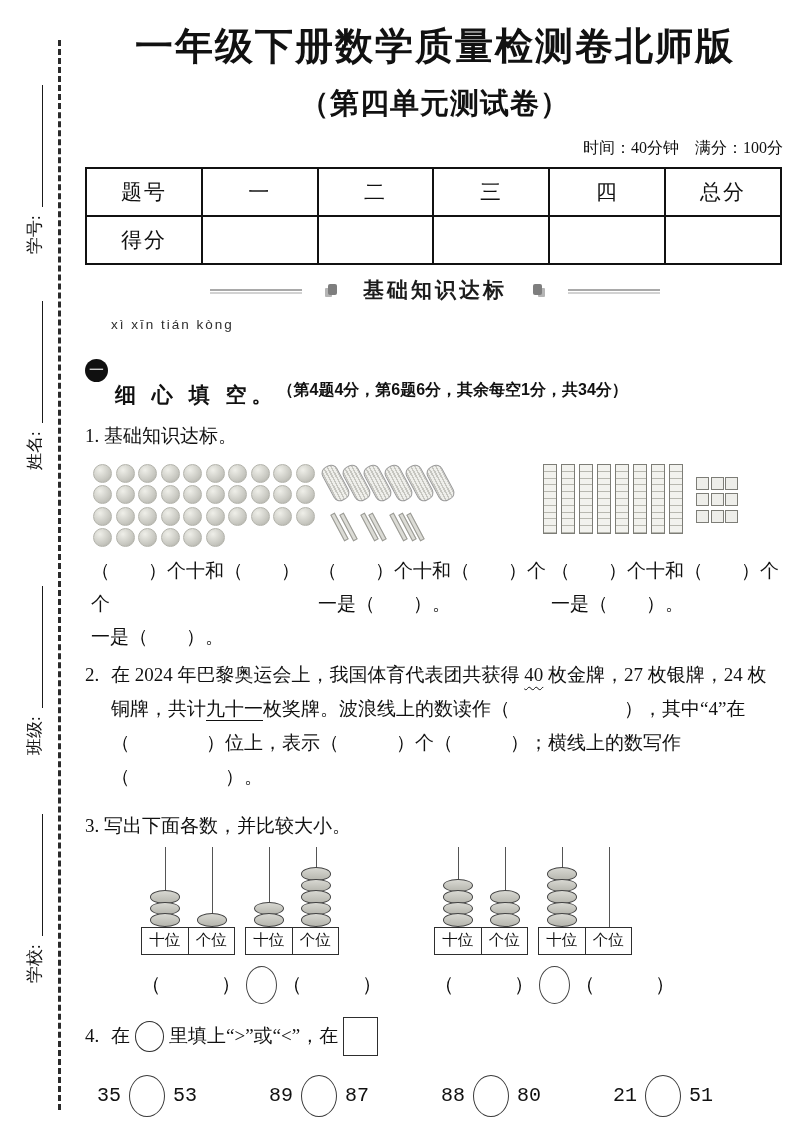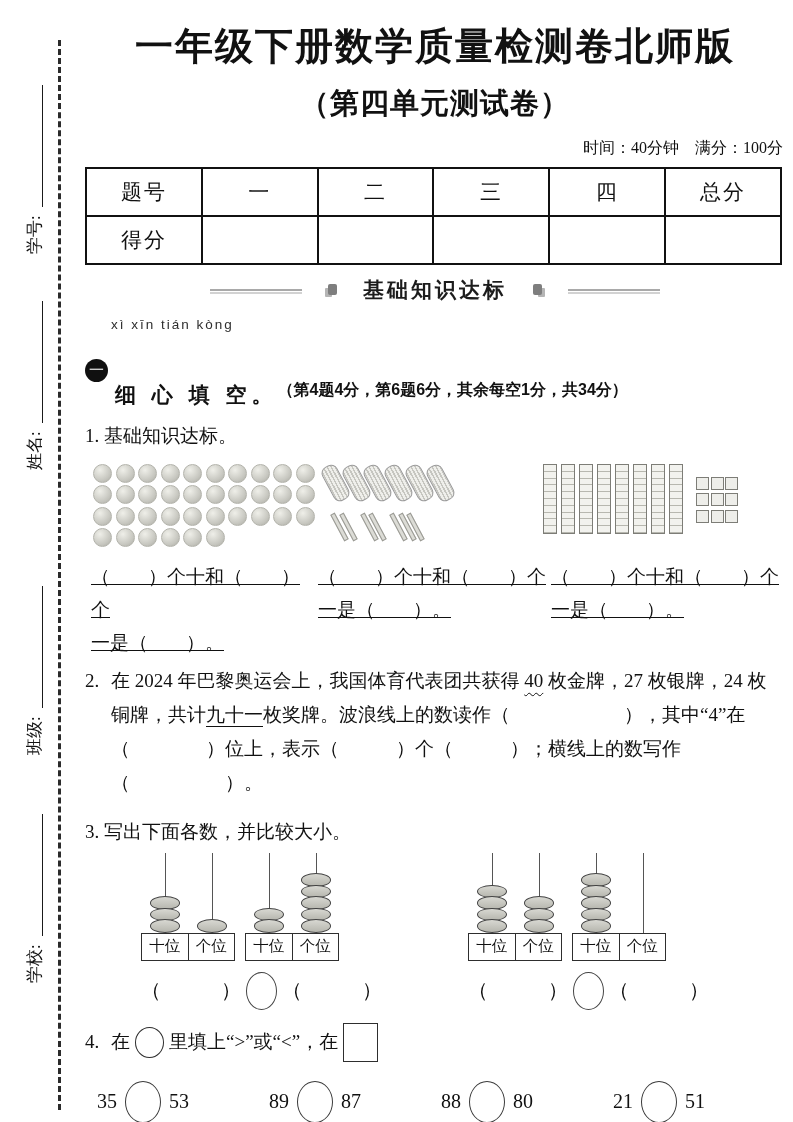"（ ）个十和（ ）个" .q1-answers { margin-top: 10px -> 4px; text-decoration: underline -> none }
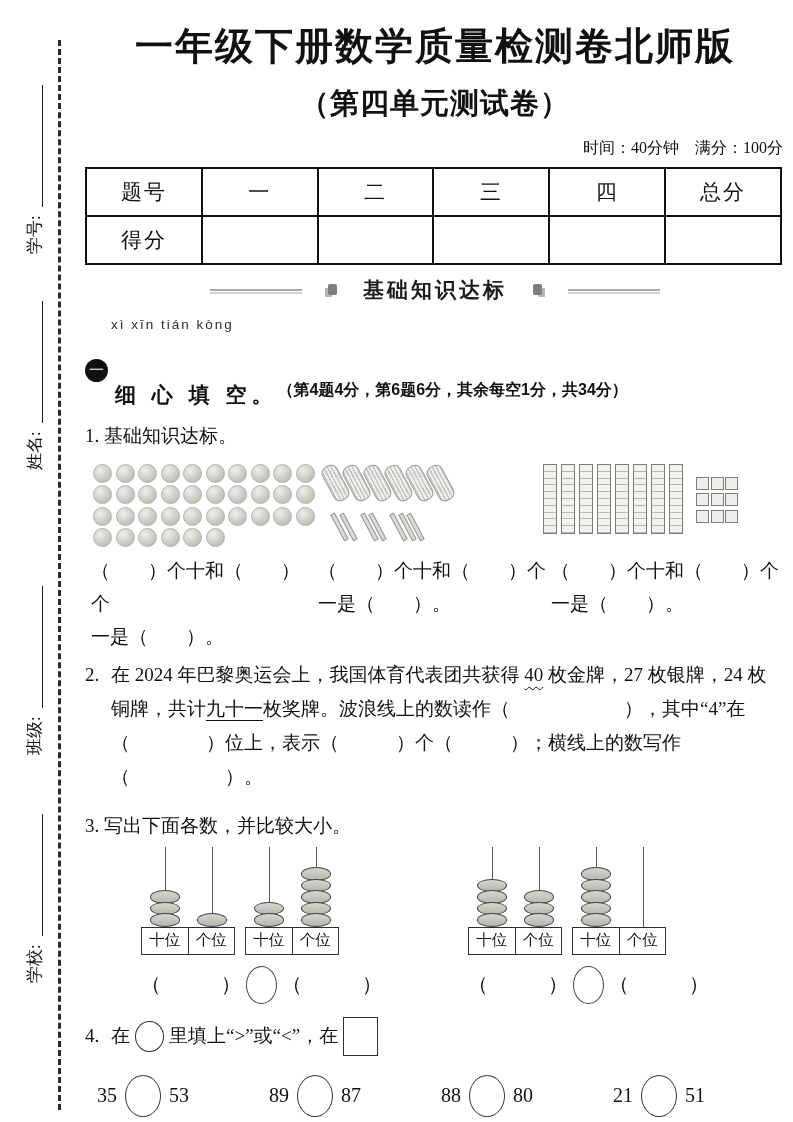"十位" #q3groups { gap: 86px -> 52px }
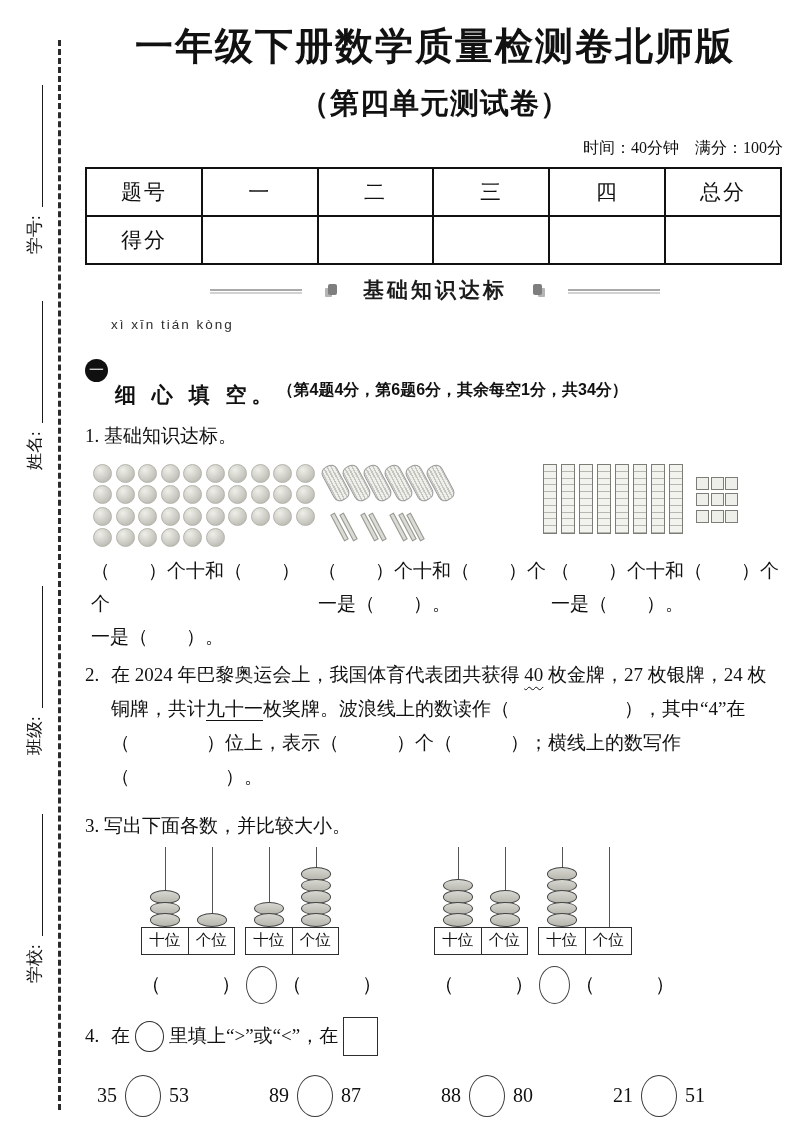"35" .q4item { font-family: none -> Liberation Mono, monospace }
